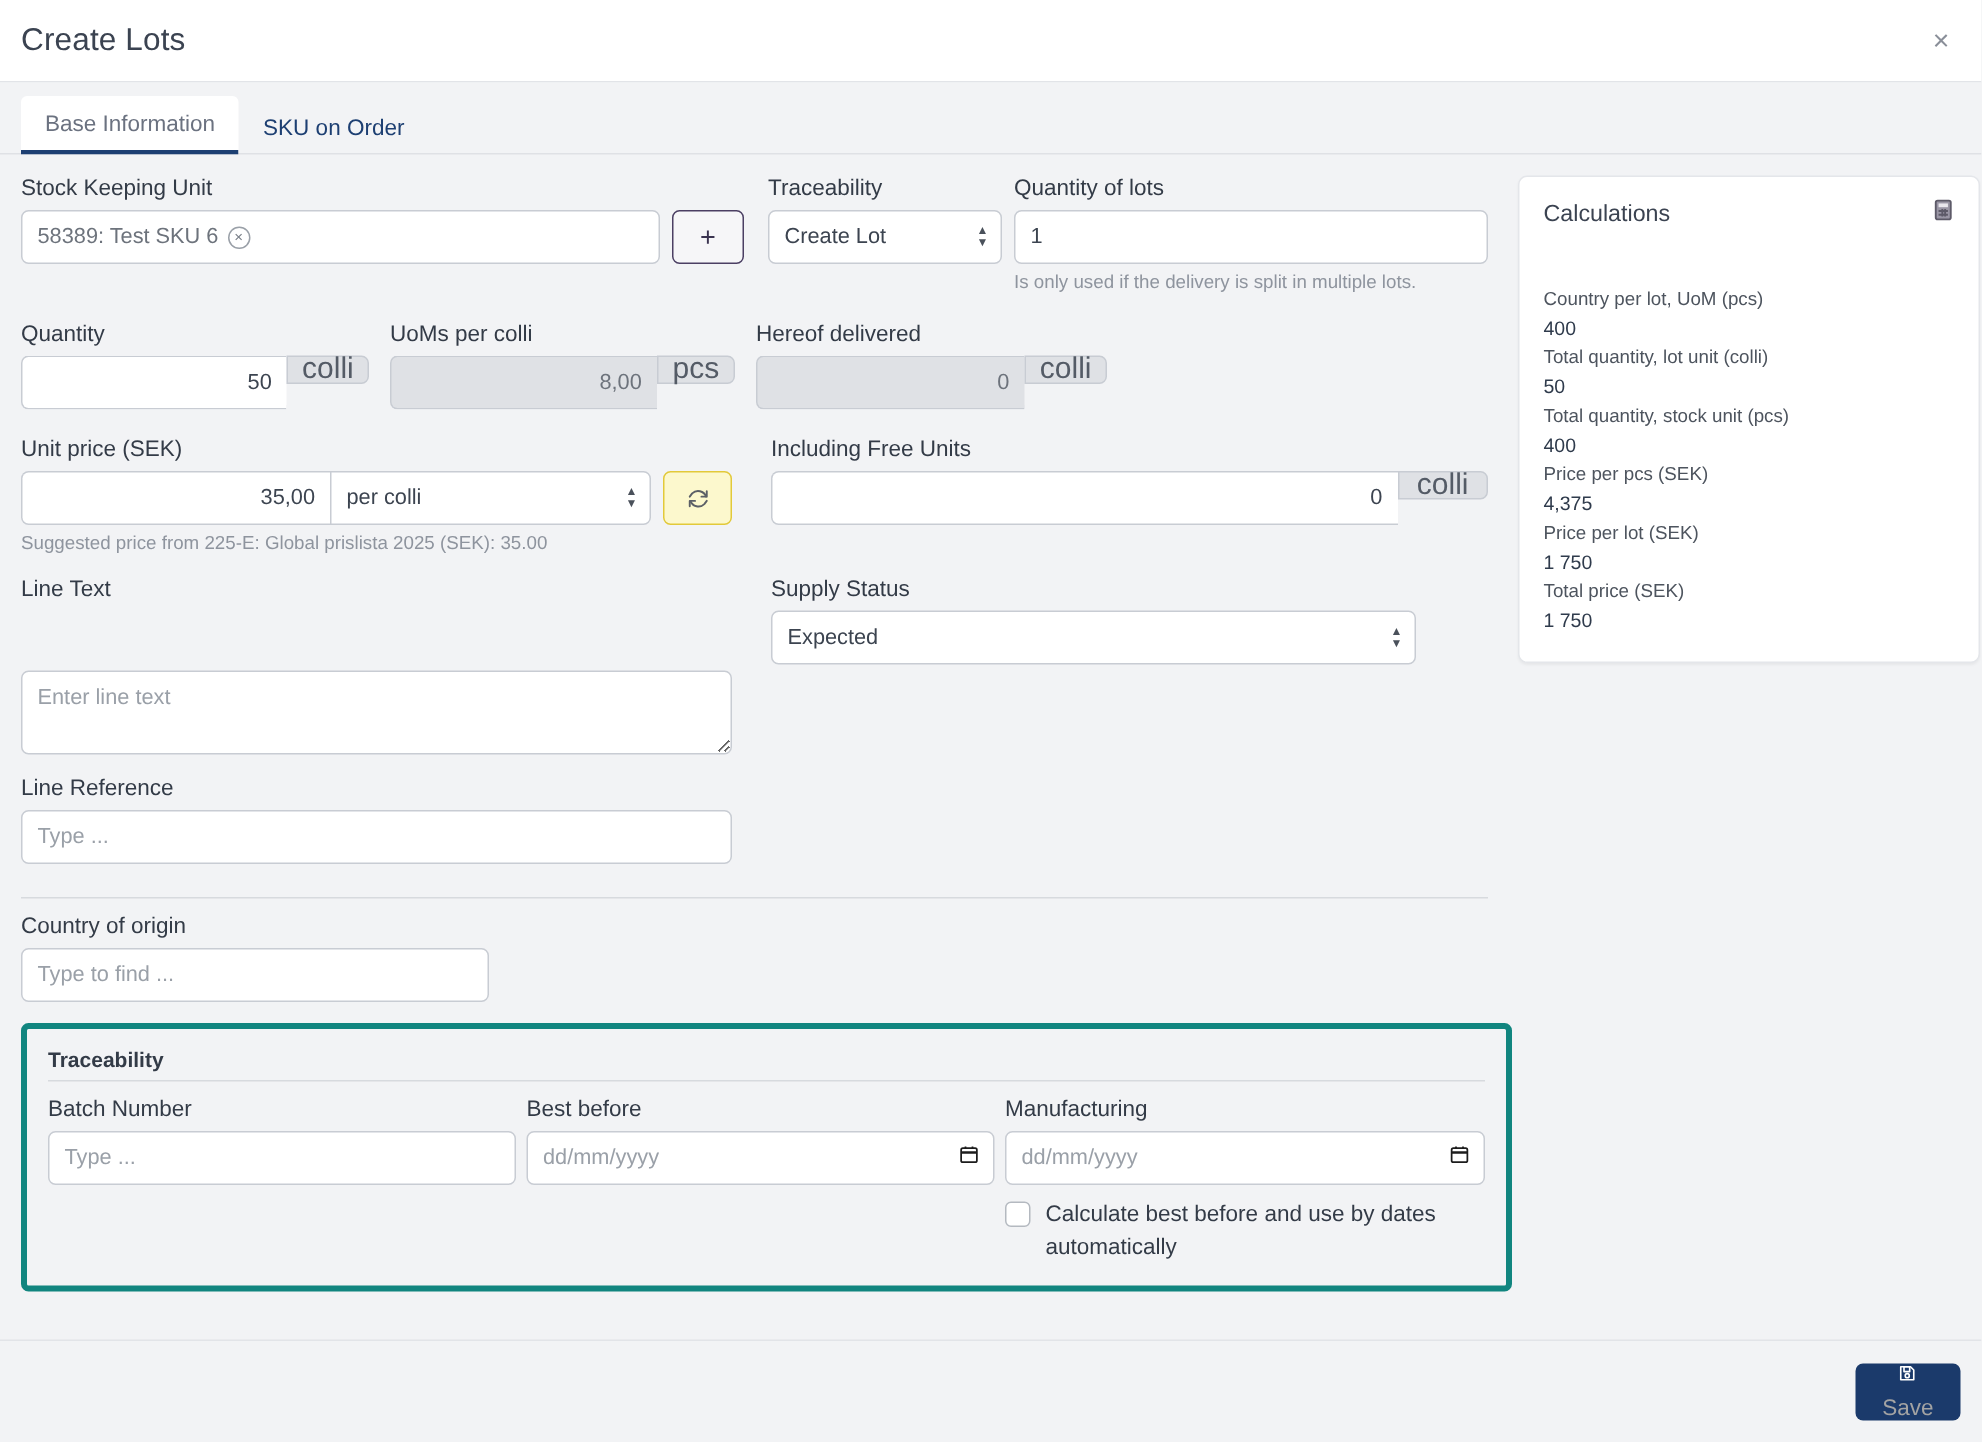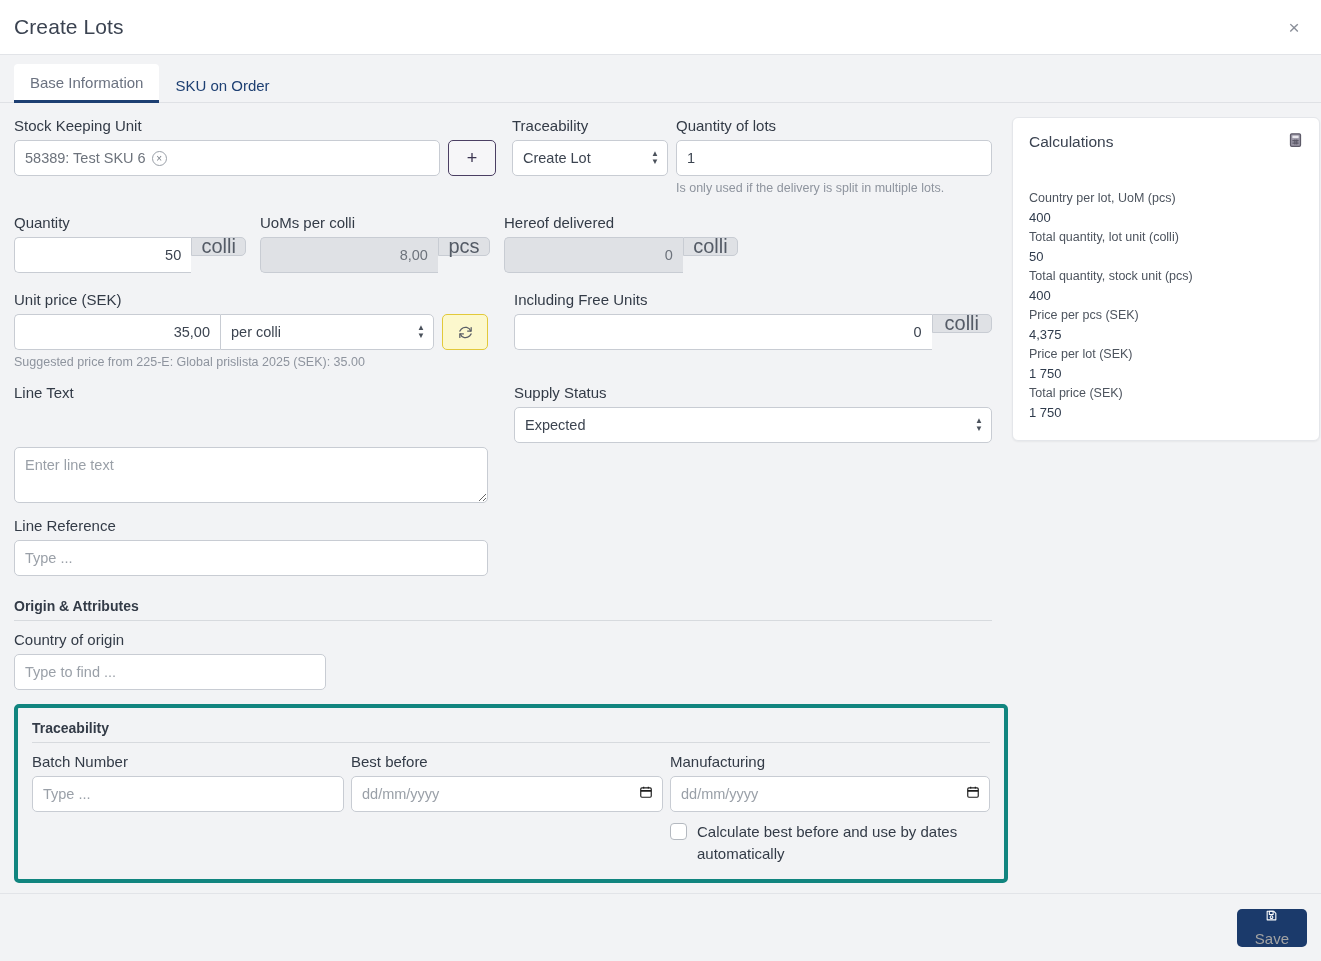"Expected" div.sel-wrap { width: 478px -> 430px }
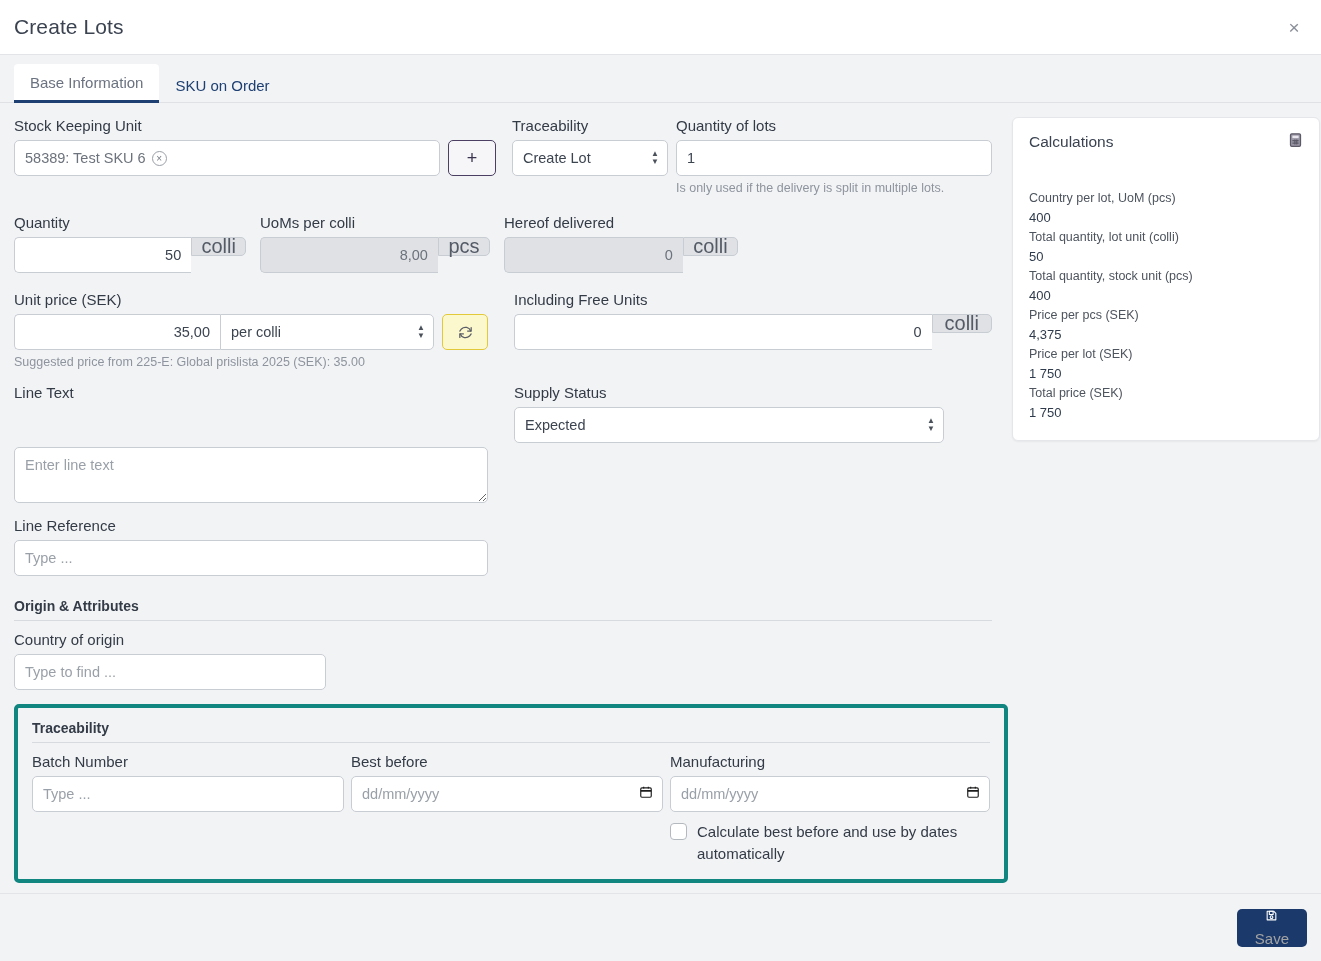"Origin & Attributes" div.section-head { html: <div>Origin &amp; Attributes</div> -> none }
